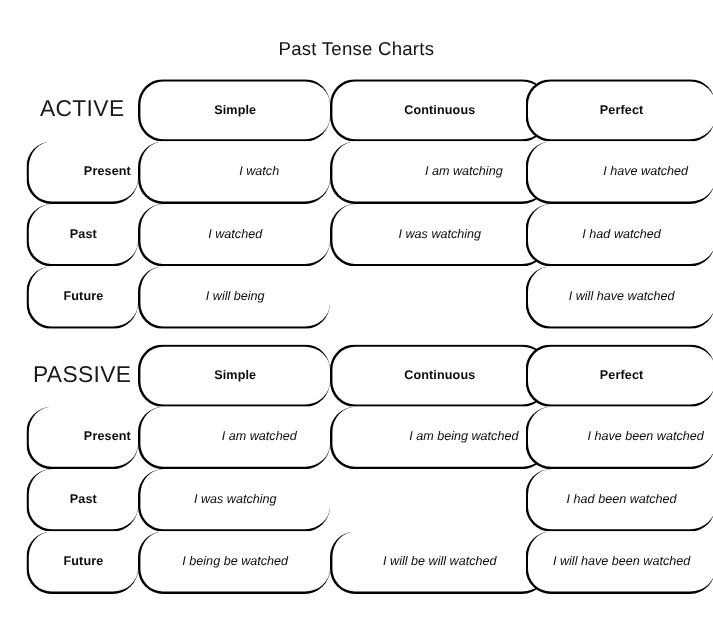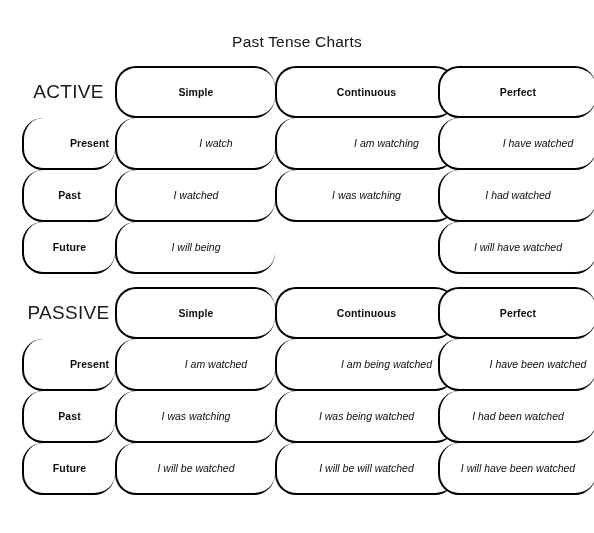"I was being watched" div.cell { html: <div>I was being watched</div> -> none }
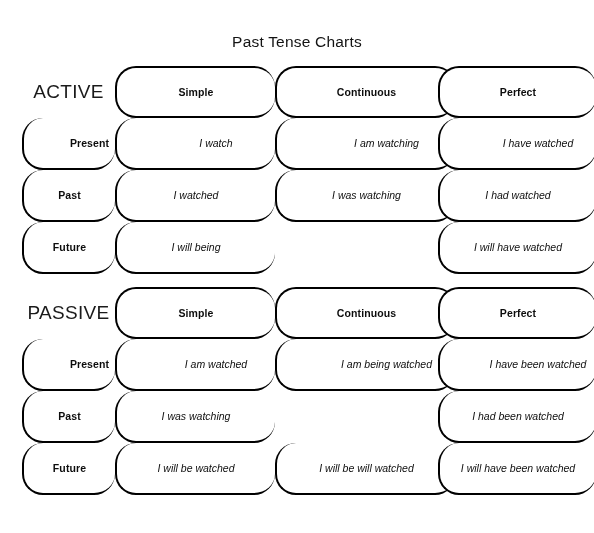"I will be watched" div.cell { text: will -> being }
